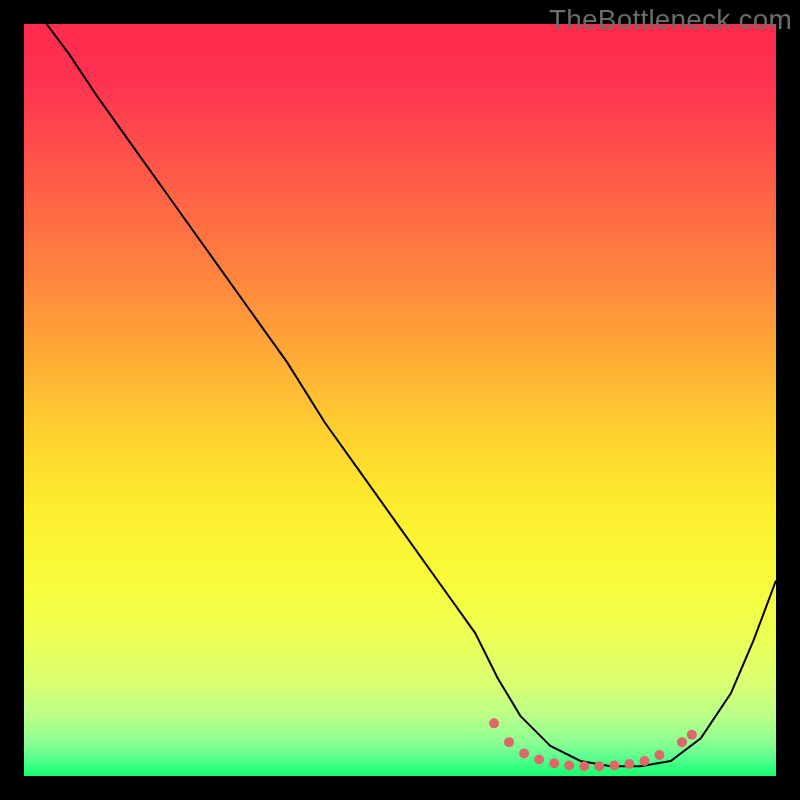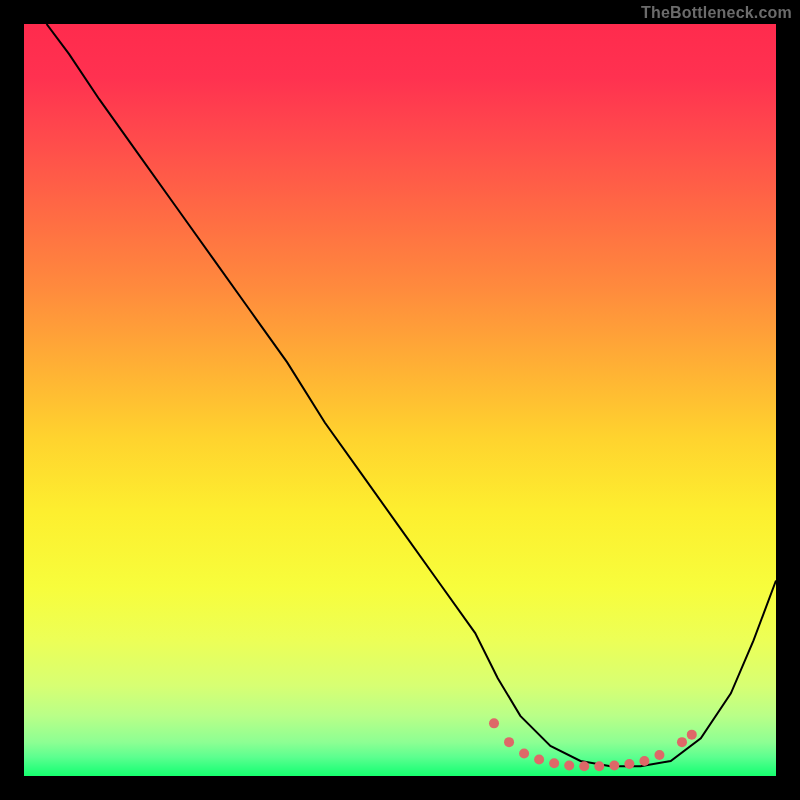"TheBottleneck.com" .watermark { font-size: 16px -> 28px; font-weight: 700 -> 400 }
